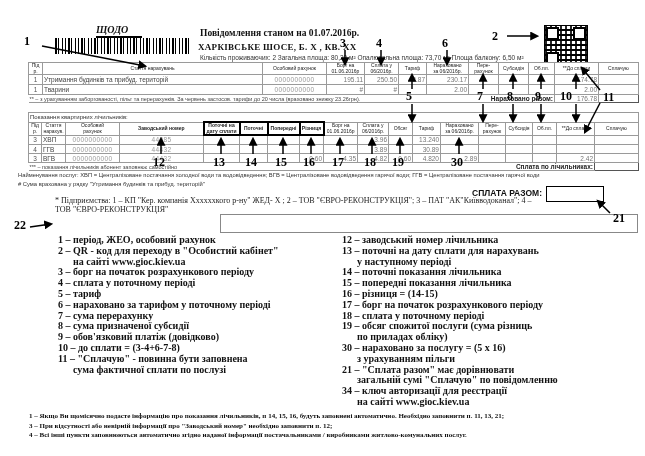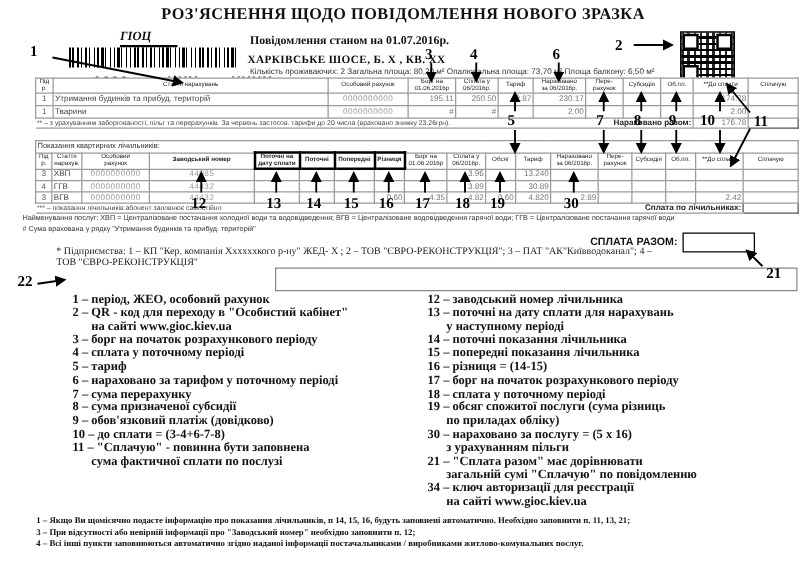"РОЗ'ЯСНЕННЯ ЩОДО ПОВІДОМЛЕННЯ НОВОГО" div.abs { html: <div>РОЗ'ЯСНЕННЯ ЩОДО ПОВІДОМЛЕННЯ НОВОГО ЗРАЗКА</div> -> none }
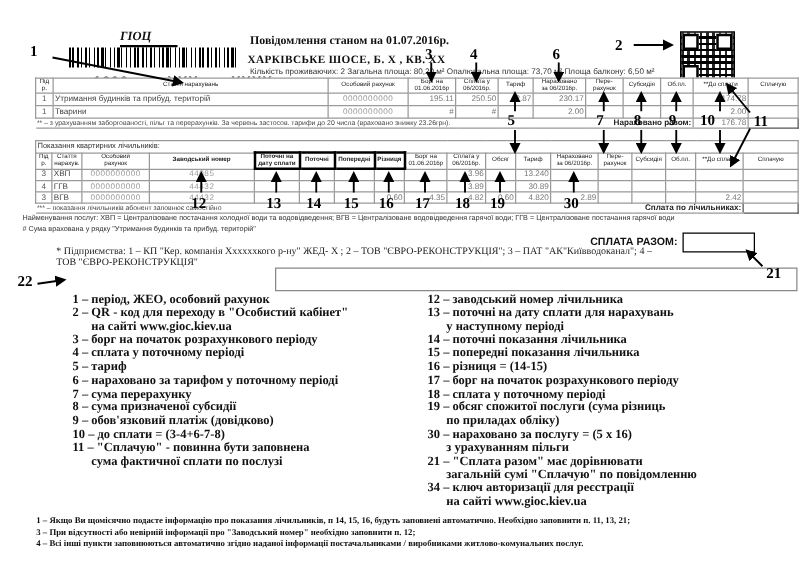"ГІОЦ" span { text: ГІОЦ -> ЩОДО }
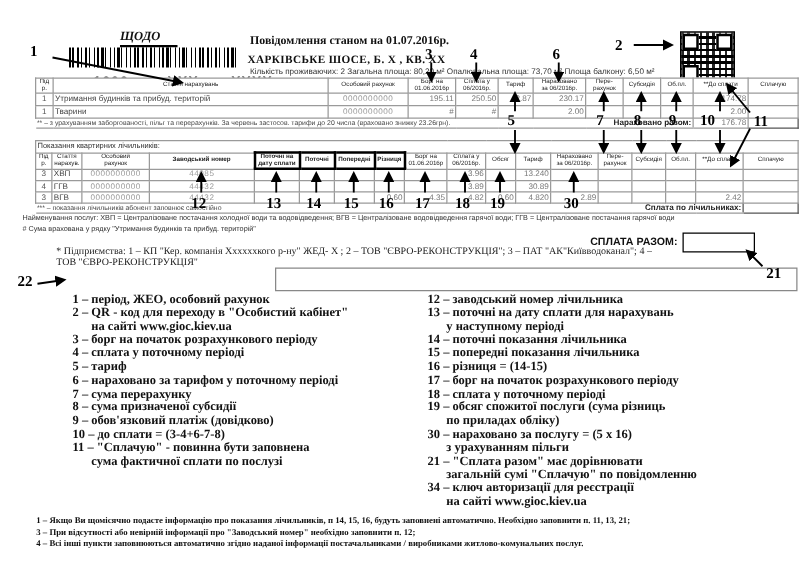"* Підприємства: 1 – КП" div.abs { left: 45px -> 55px }
